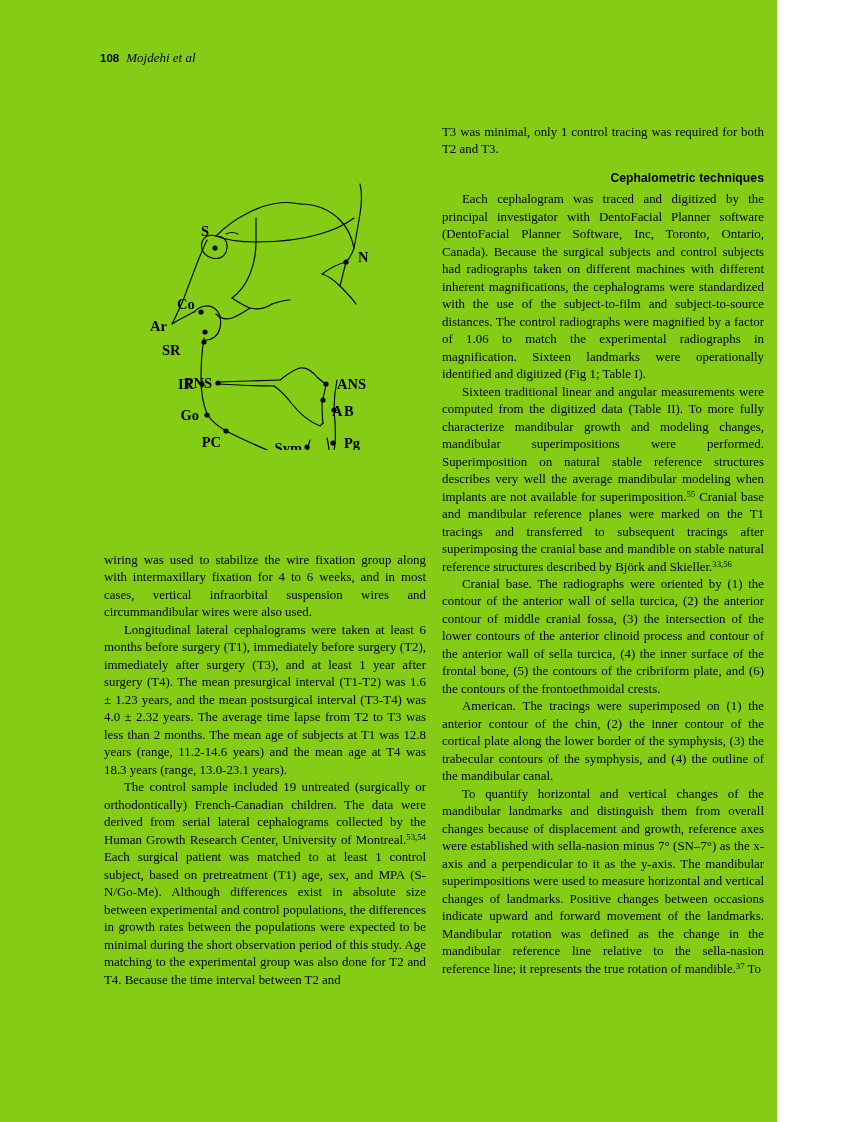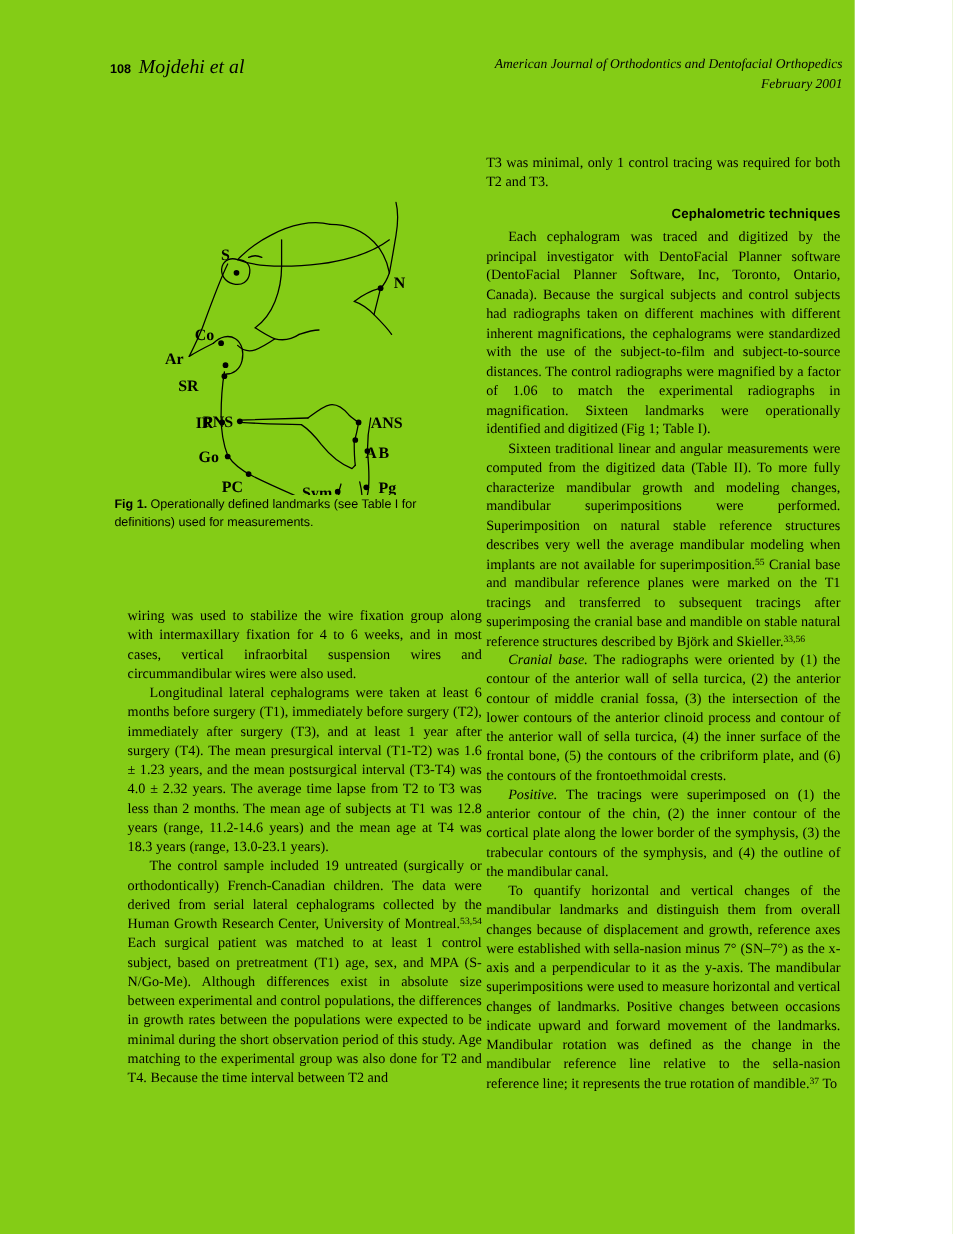"Mojdehi et al" .rh-authors { font-size: 18px -> 13px }
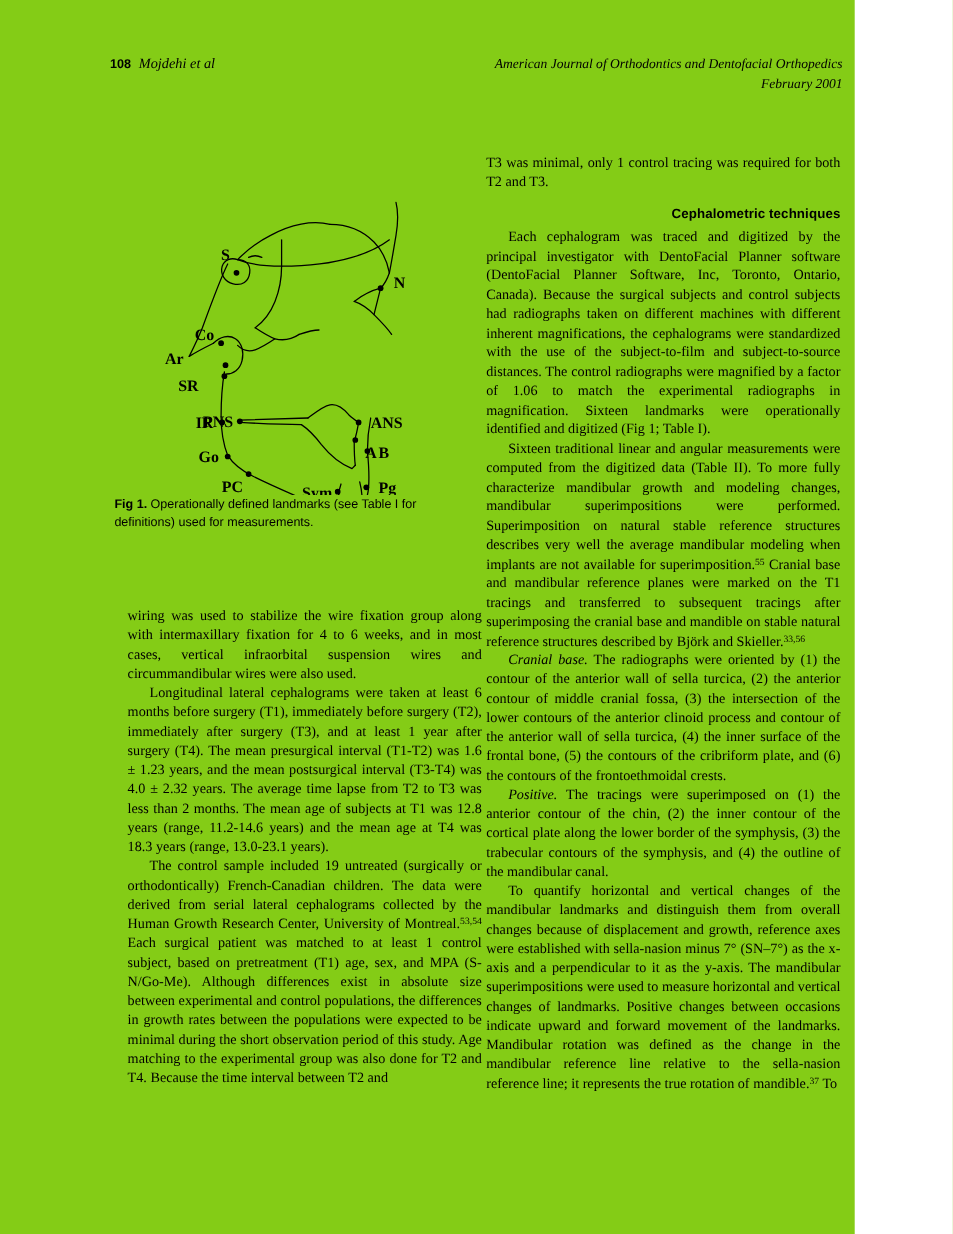"American Journal of Orthodontics and" div.rh-right { html: <div> <div>American Journal of Orthodontics and Dentofacial Orthopedics</div> <div>February 2001</div> </div> -> none }
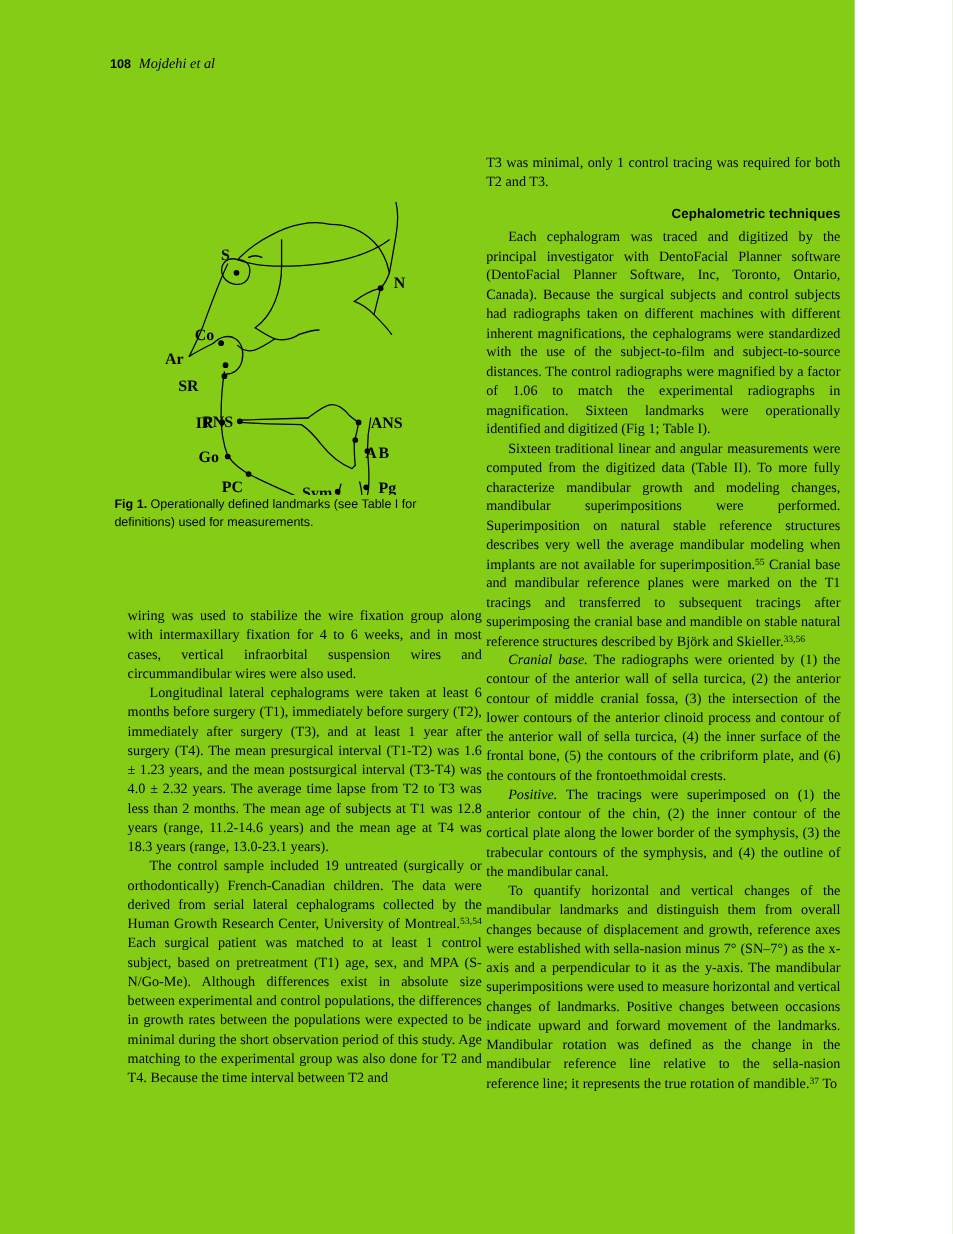"T3 was minimal, only 1" .col { top: 140px -> 124px }
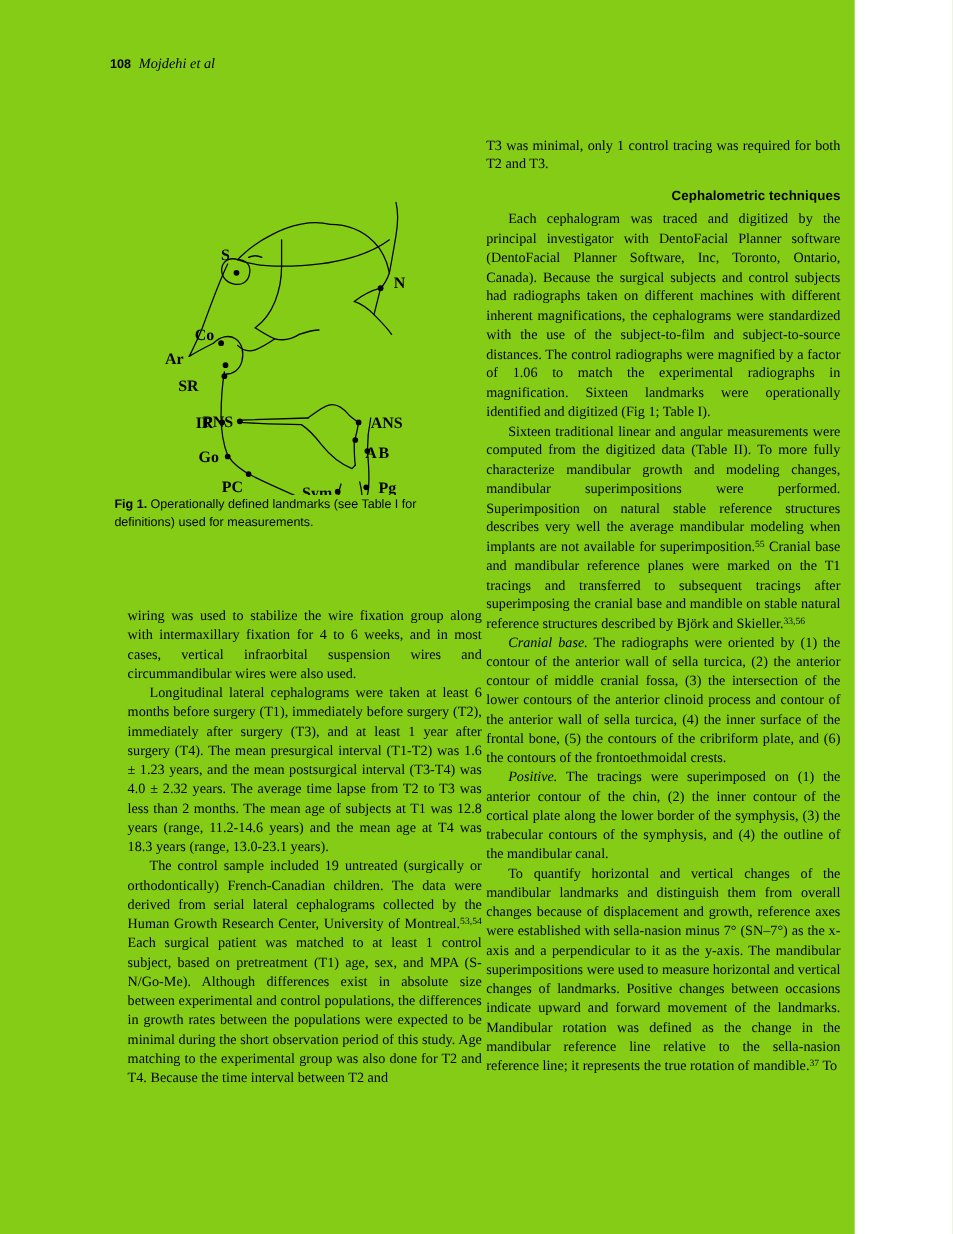"Fig 1. Operationally defined landmarks" div.figure-caption { html: <div> <span>Fig 1.</span> <span>Operationally defined landmarks (see Table I for definitions) used for measurements.</span> </div> -> none }
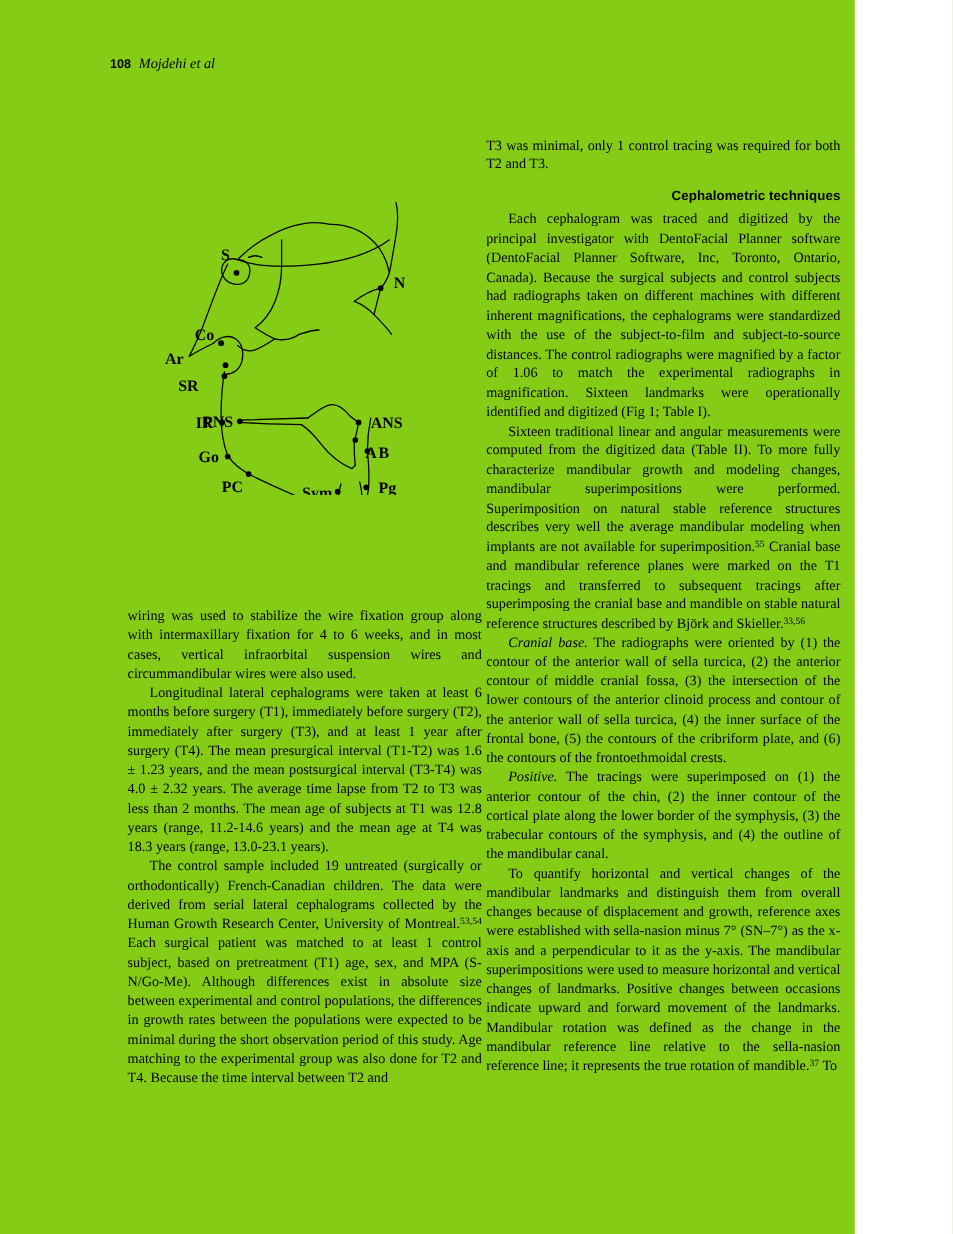"wiring was used to stabilize" div.col { margin-left: 12px -> none }
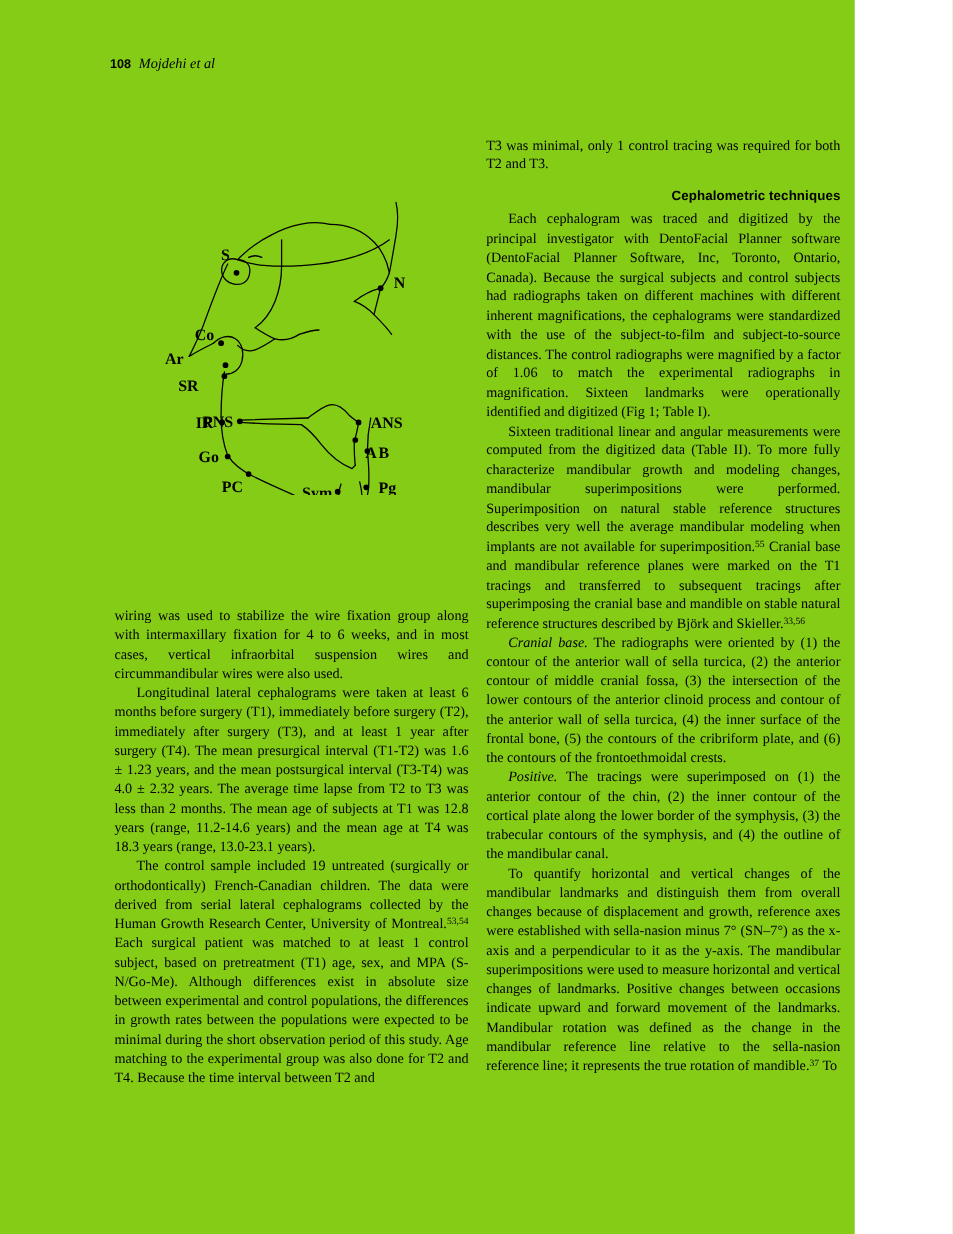"Cranial base." .runin { font-style: italic -> none }
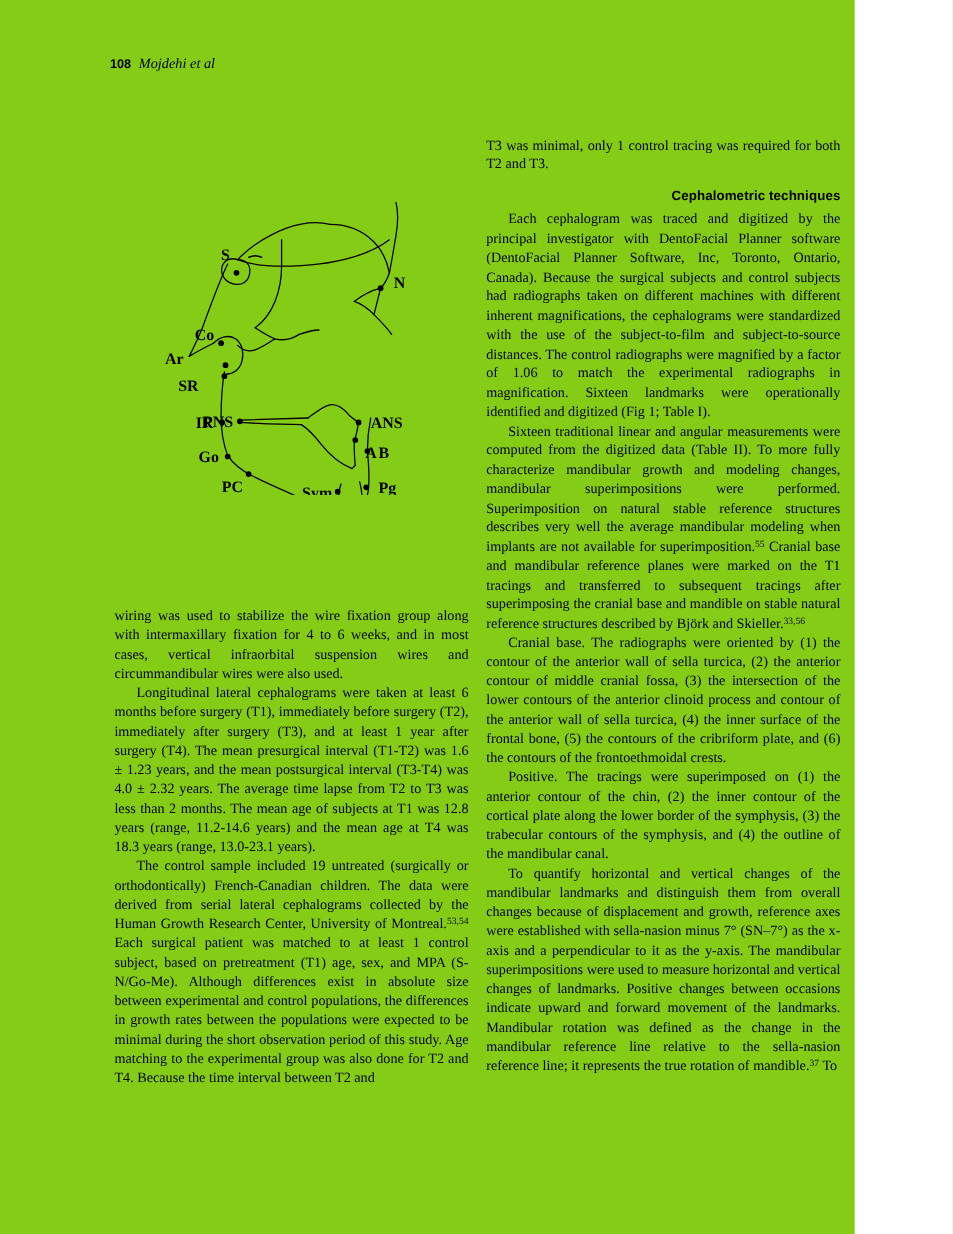"Positive." span.runin { text: Positive -> American }
